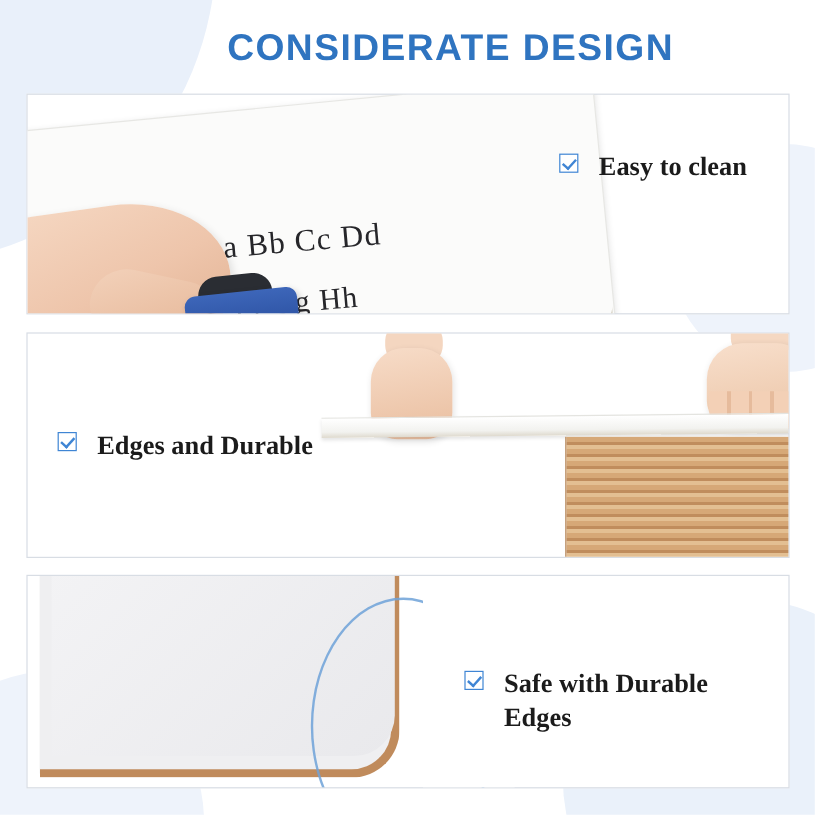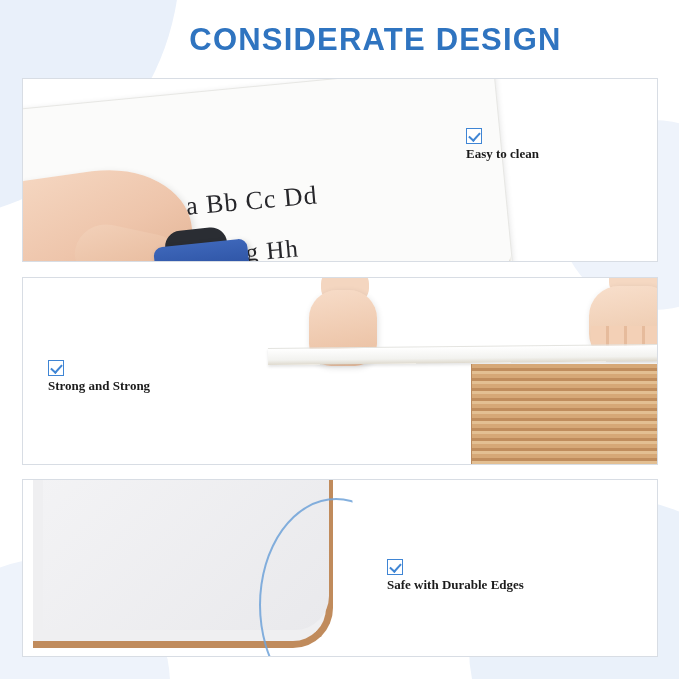"Easy to clean" .caption { flex-direction: column -> none; font-size: 13px -> 22px; gap: 2px -> 17px }
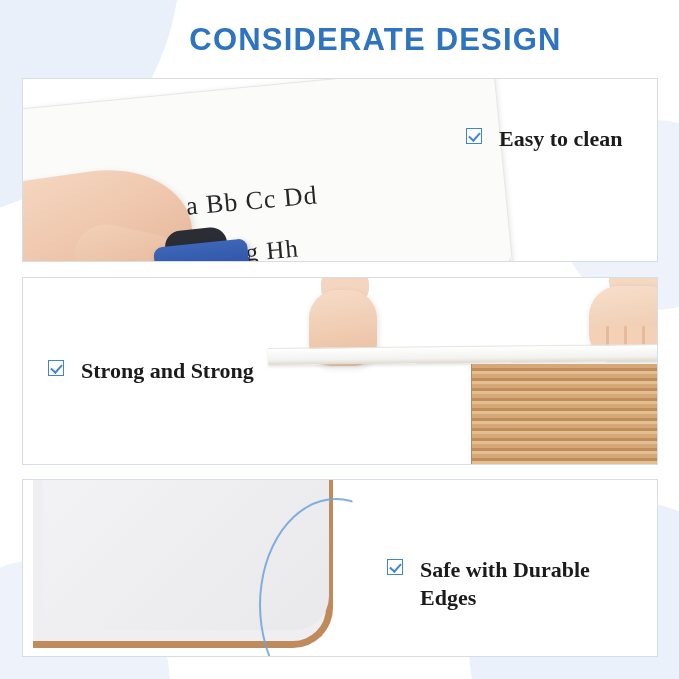"Strong and Strong" span { text: Strong and Strong -> Edges and Durable }
